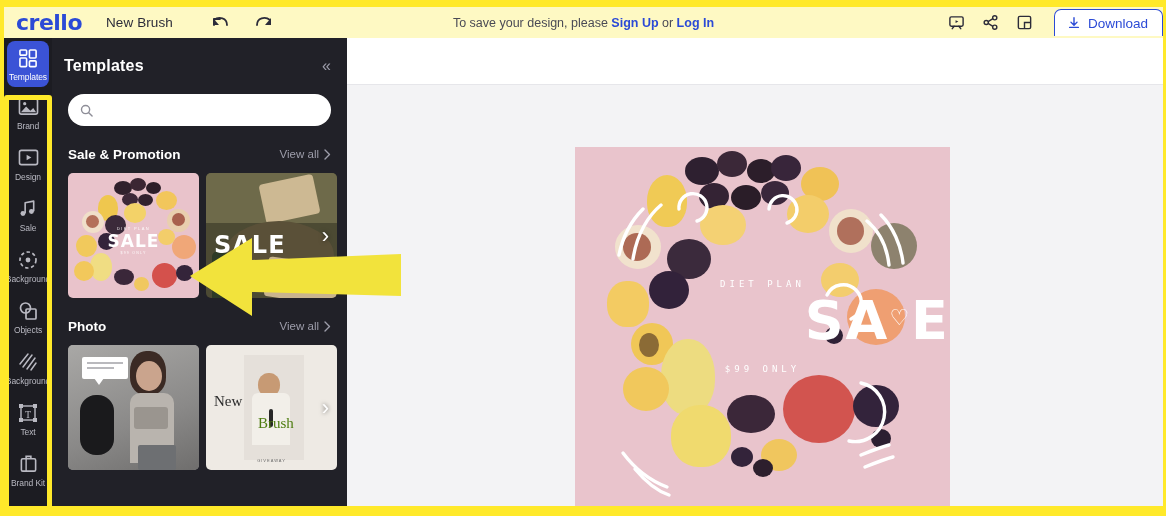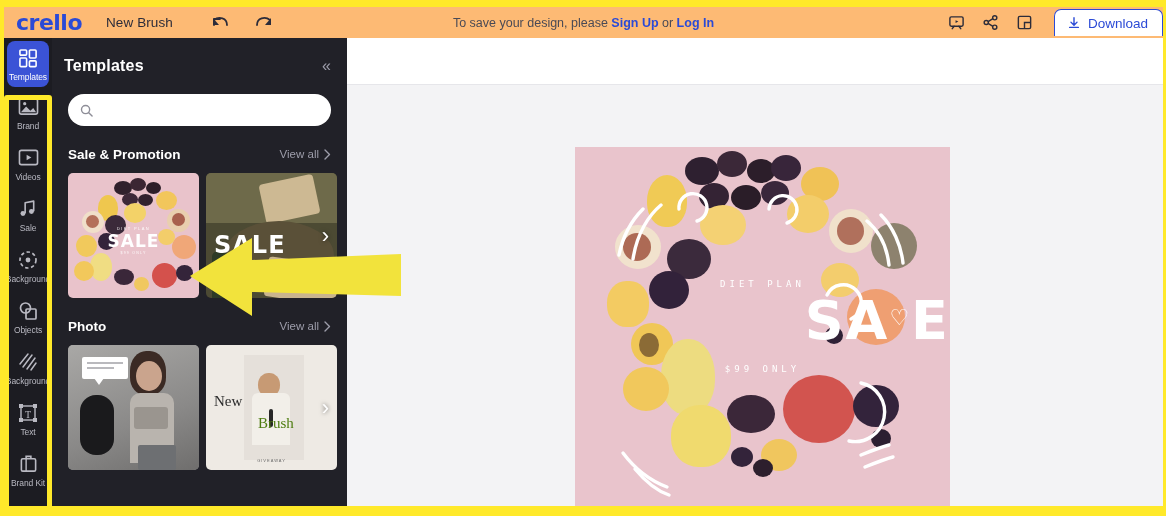"crello" .topbar { background: #fdba74 -> #fef9c3 }
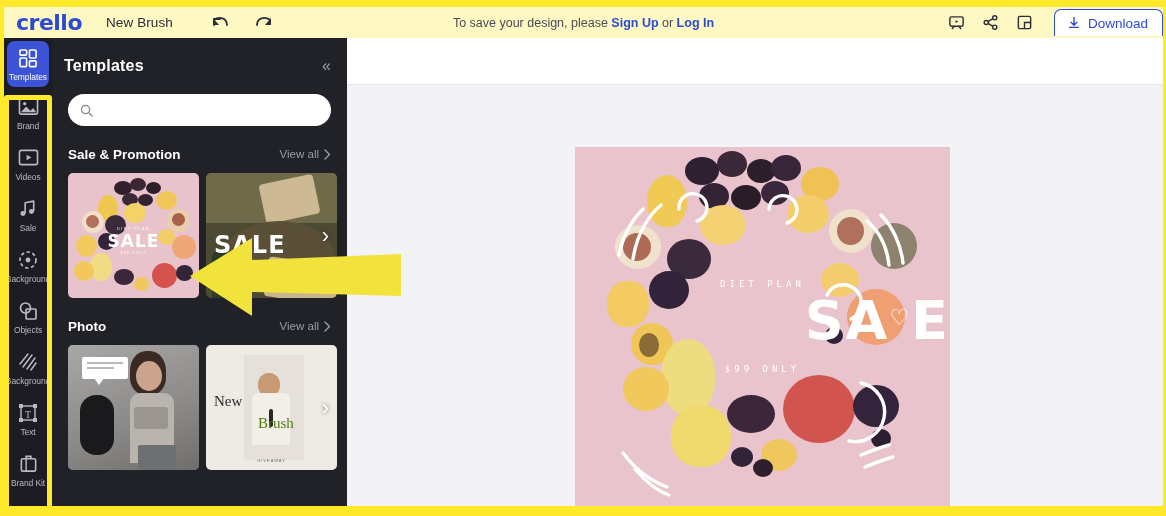"Videos" span.lbl { text: Videos -> Design }
